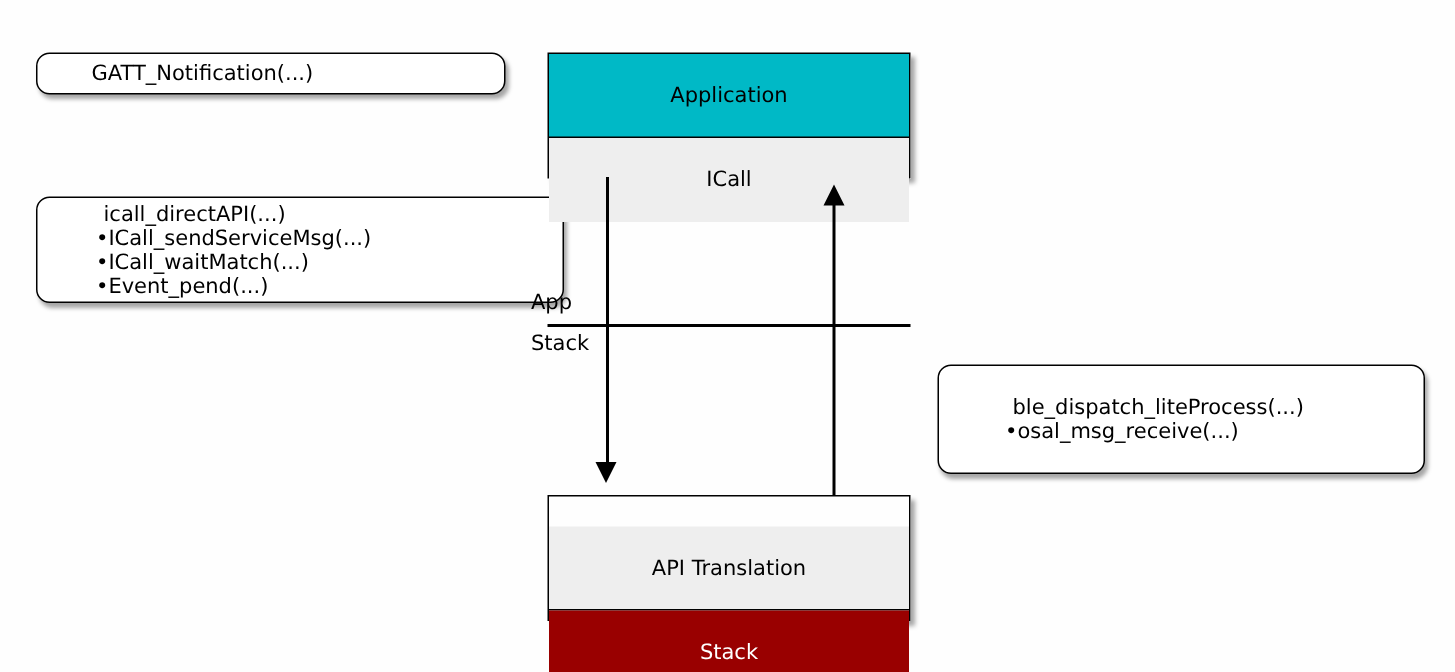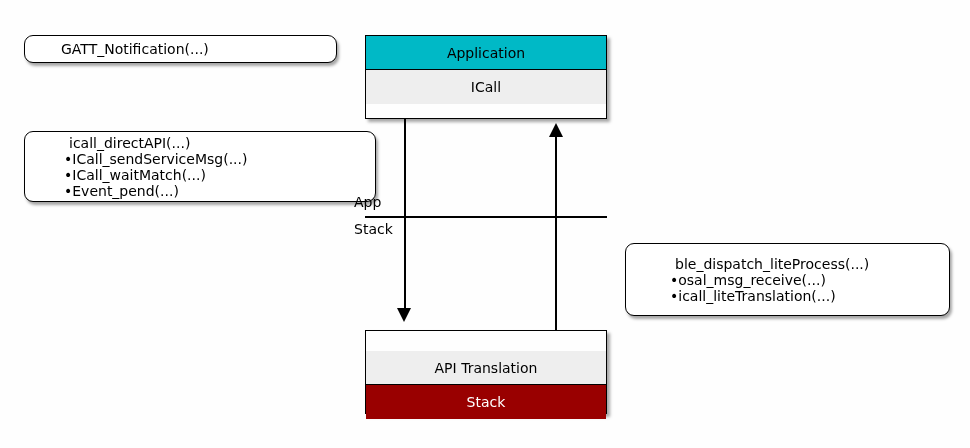"Application" .block .row { height: 34px -> 56px }
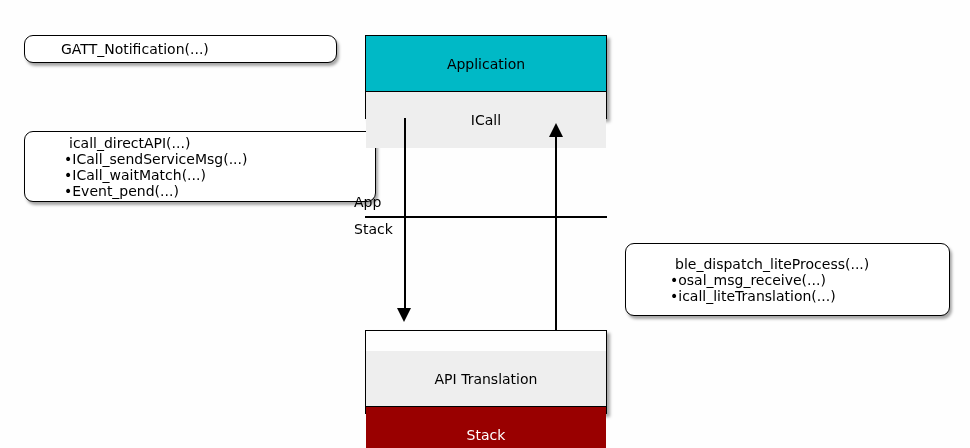"•icall_liteTranslation(...)" div.line { html: <div>•icall_liteTranslation(...)</div> -> none }
